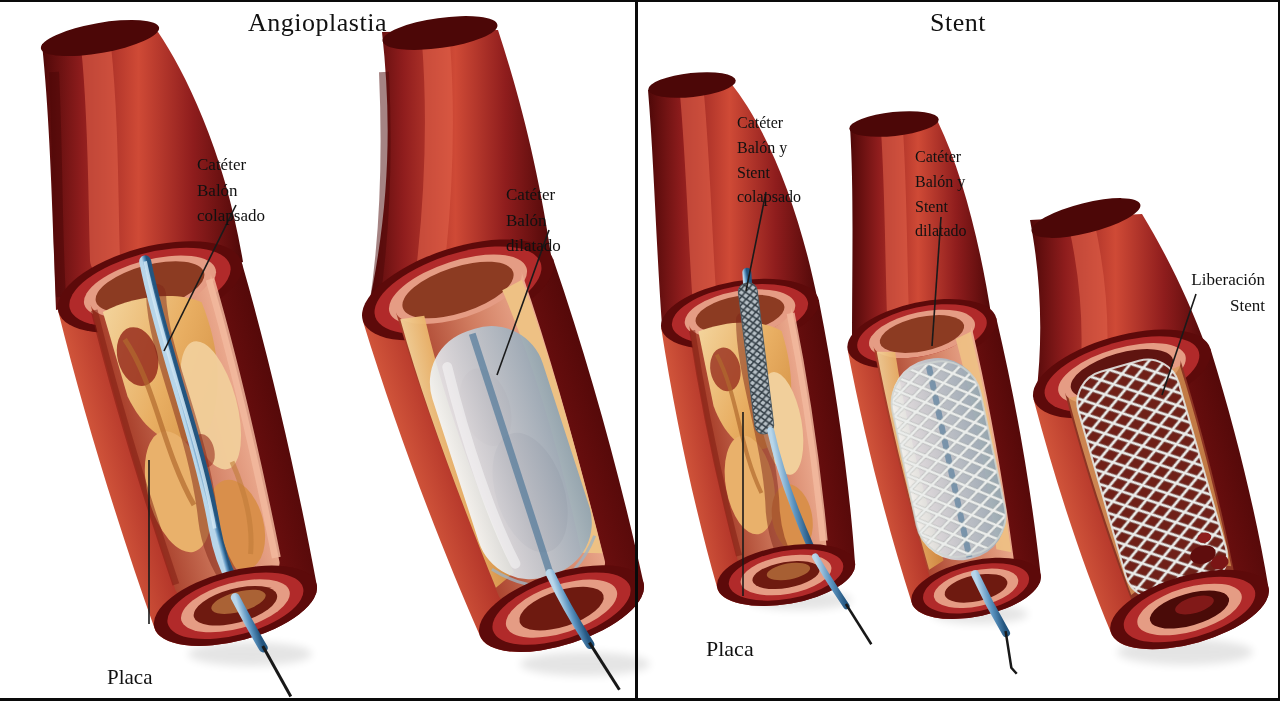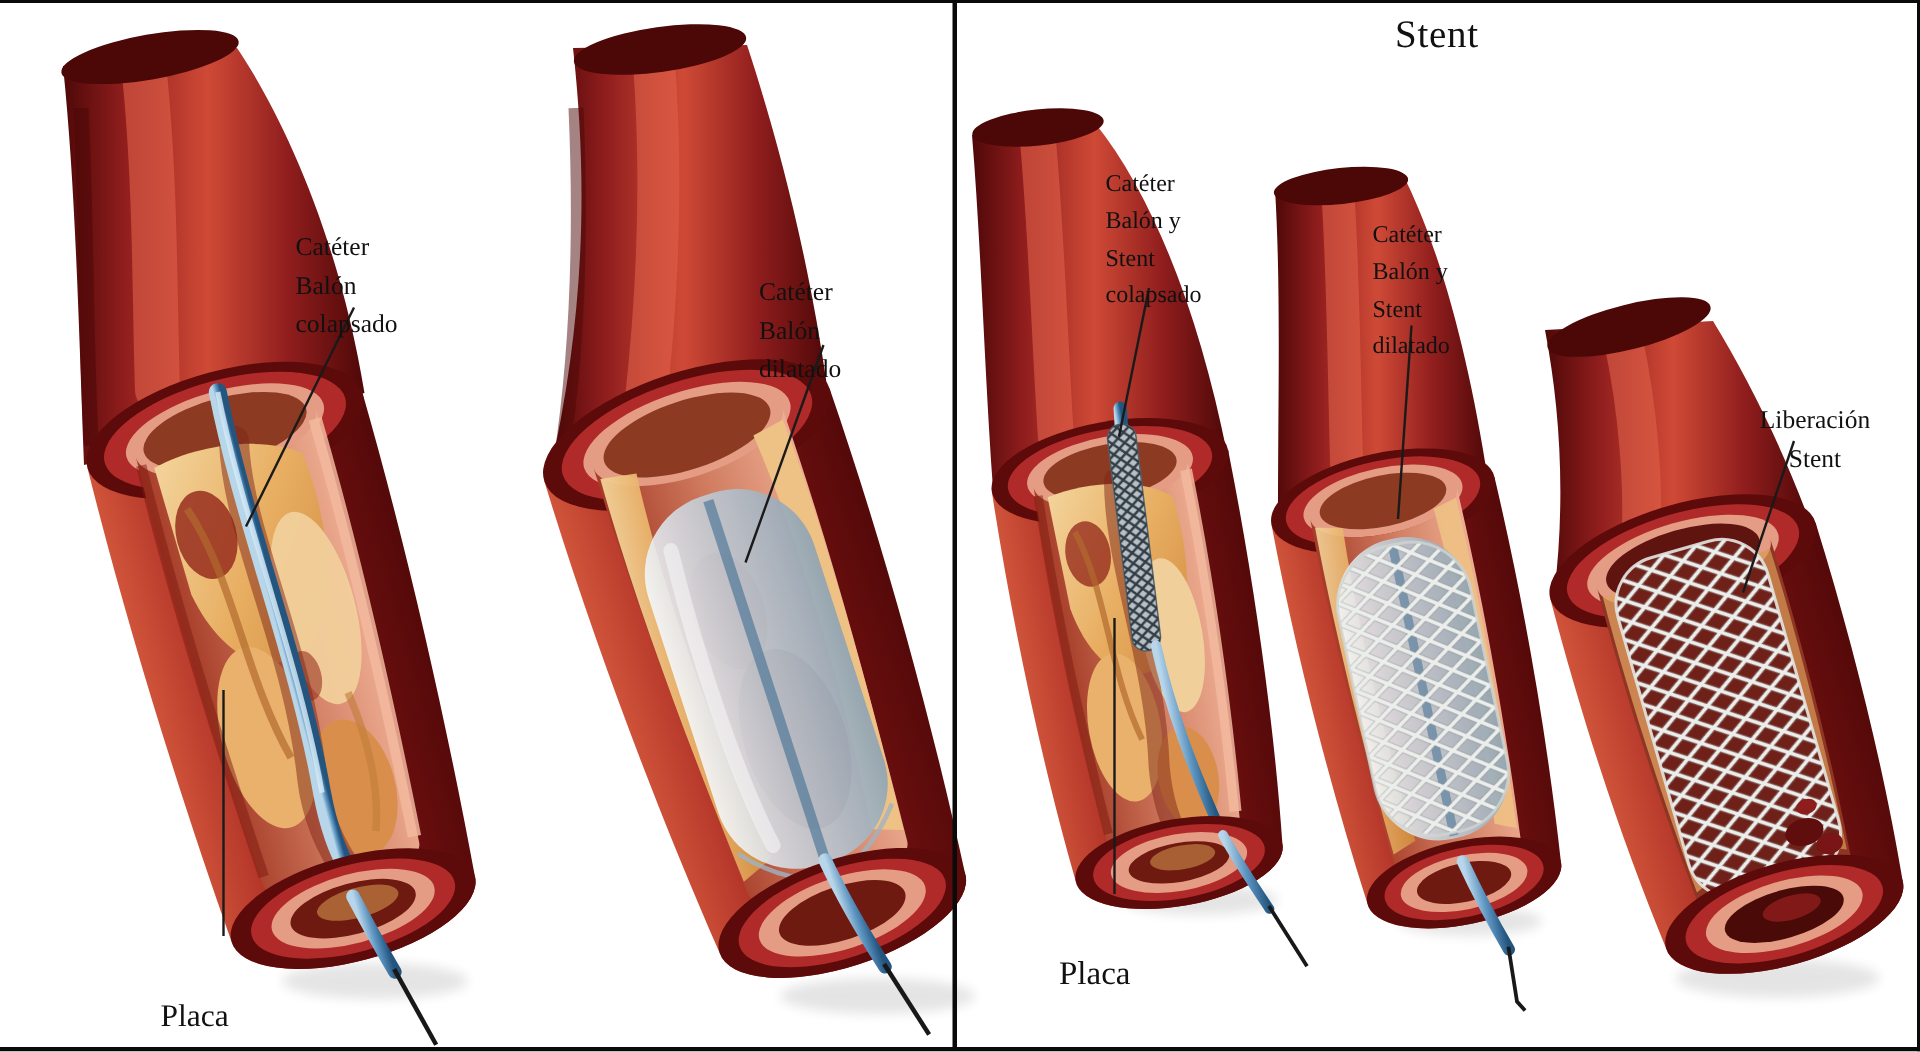"Angioplastia" div.panel-title { html: none -> <div>Angioplastia</div> }
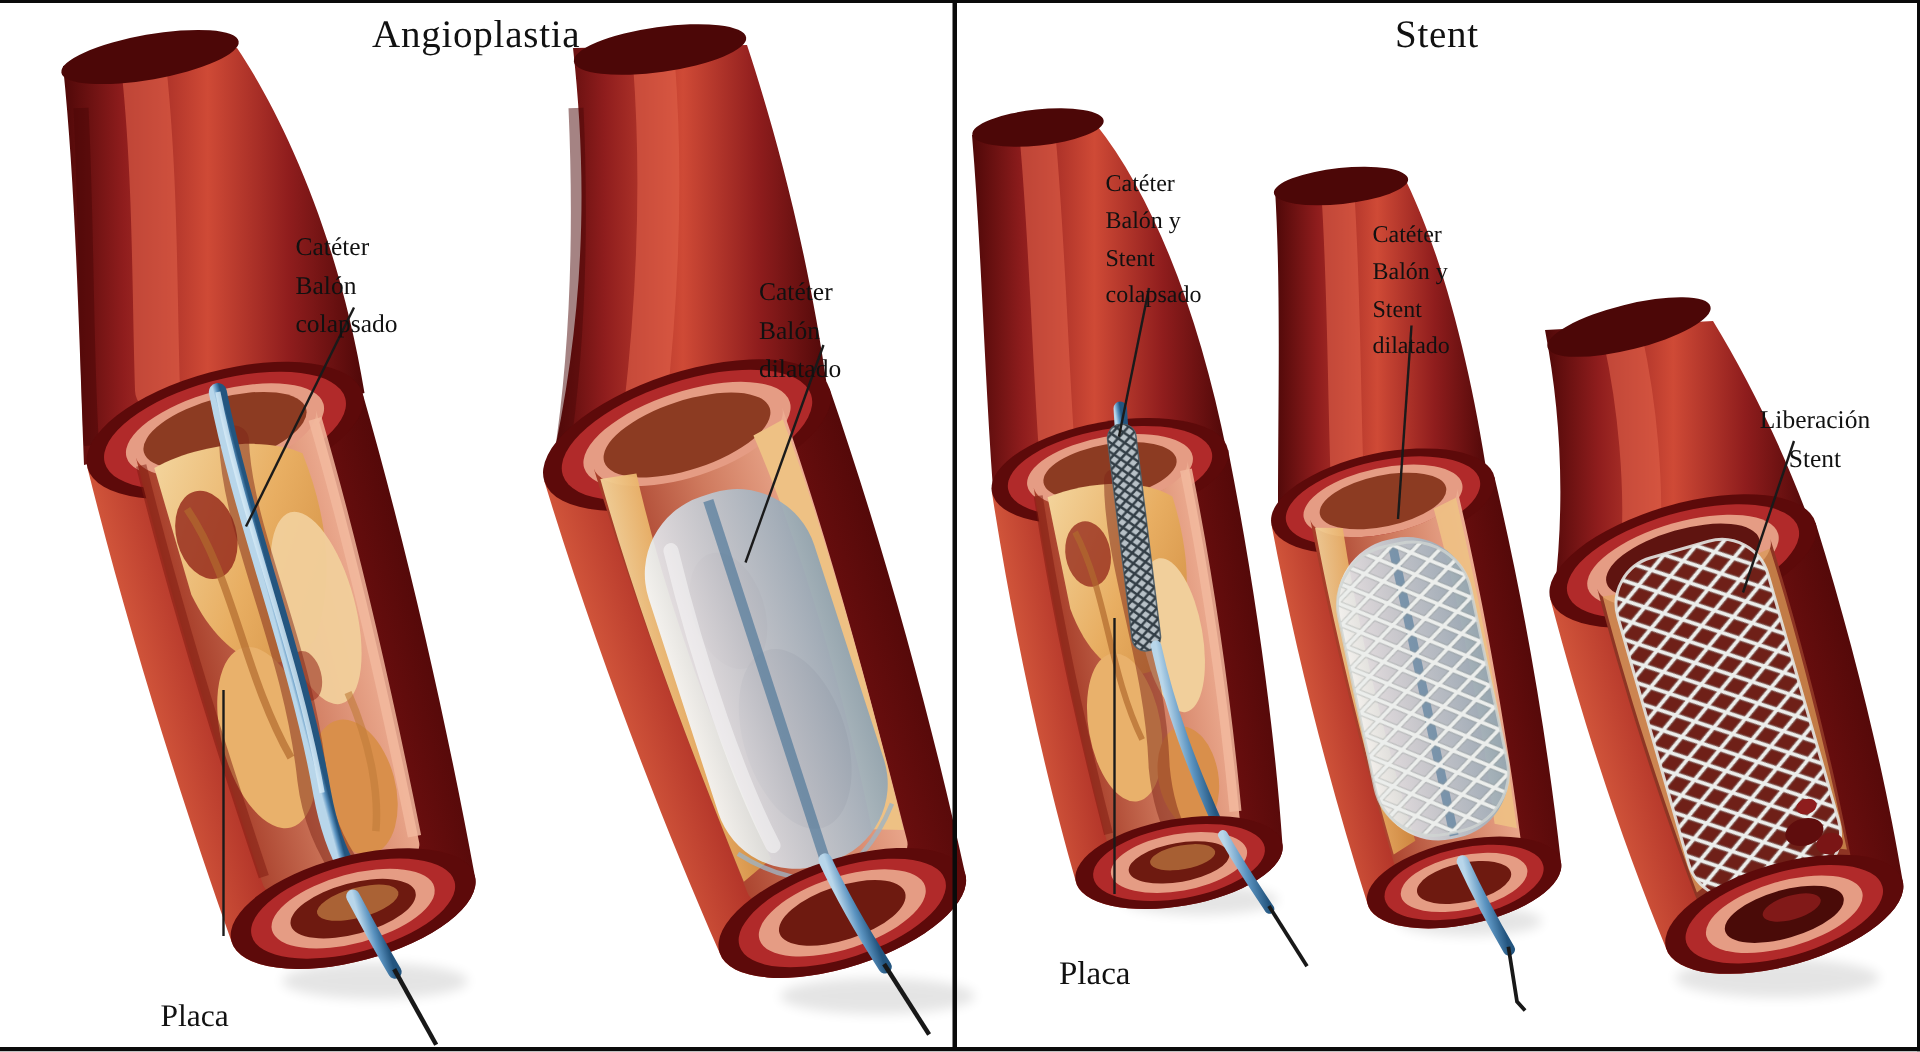"Liberación" .center { text-align: center -> right }
